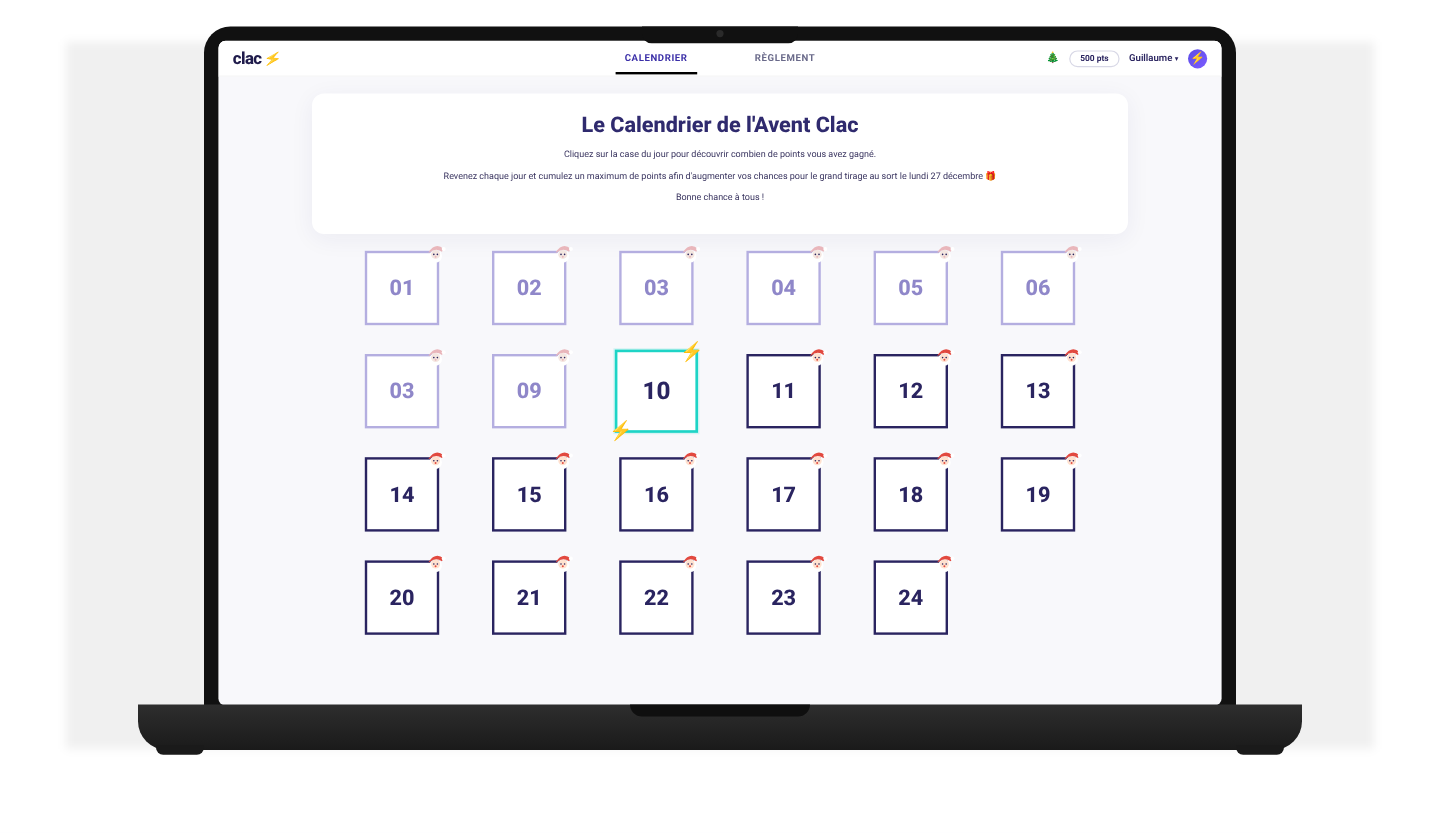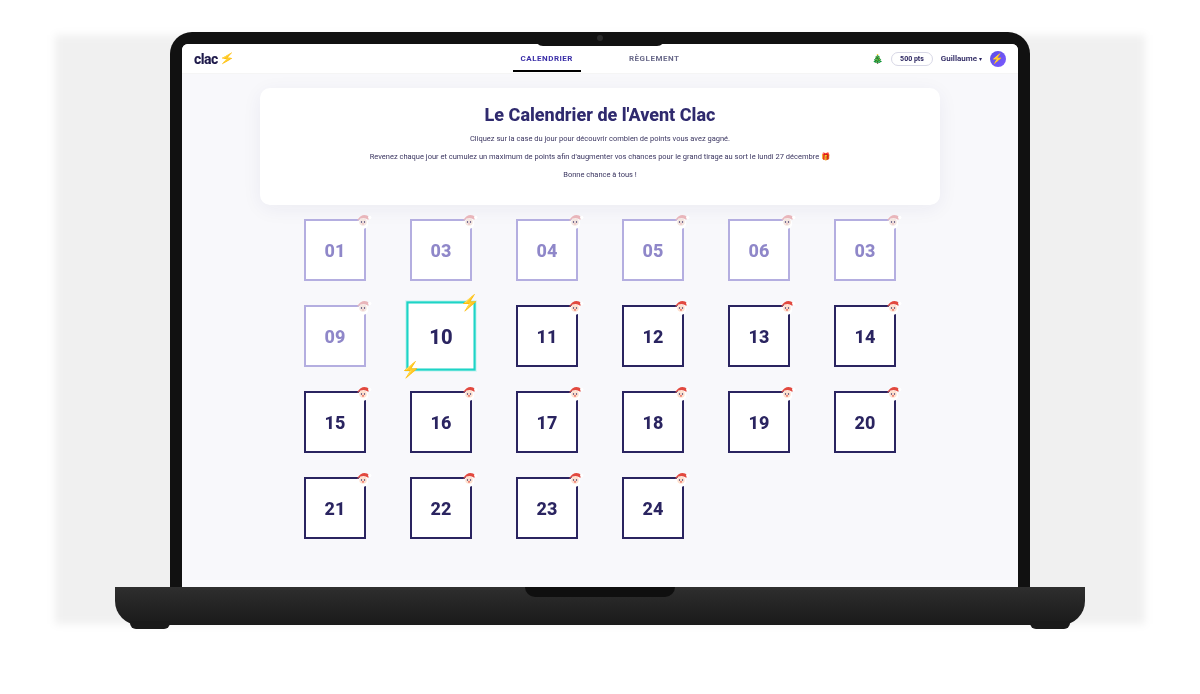"clac" .bezel { top: 17px -> 7px }
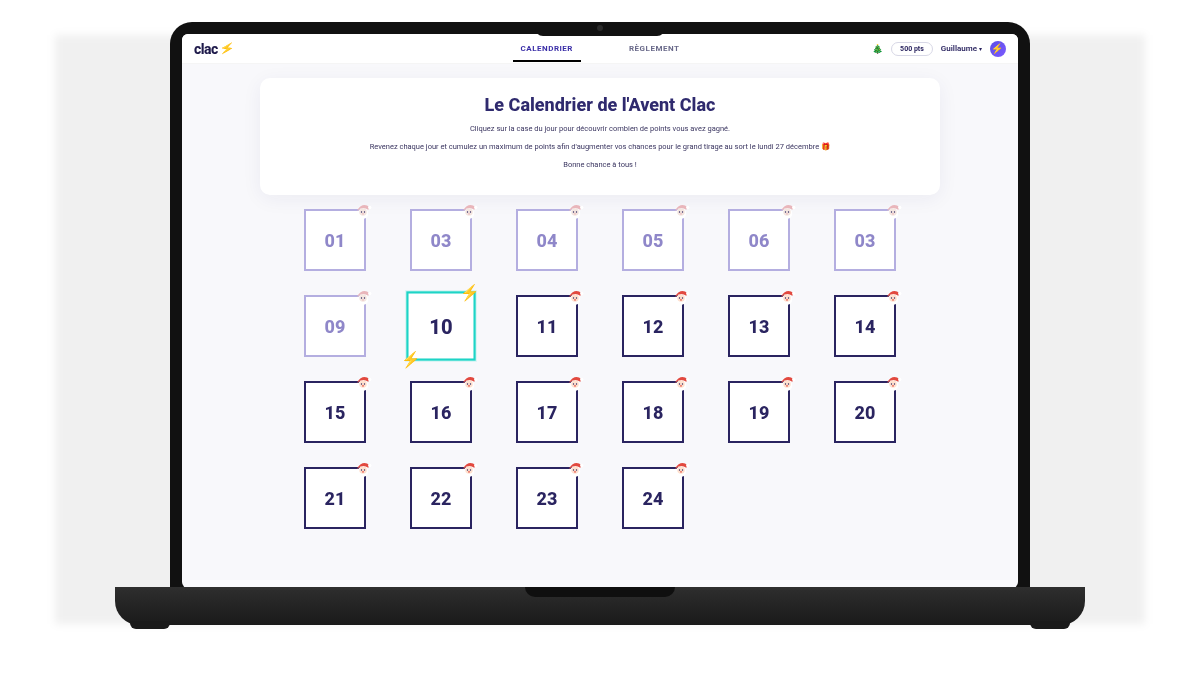"02" div.day { html: none -> <div> <span>02</span> <span> <svg> <circle></circle> <circle></circle> <path></path> <circle></circle> <circle></circle> <circle></circle> <circle></circle> </svg> </span> </div> }
